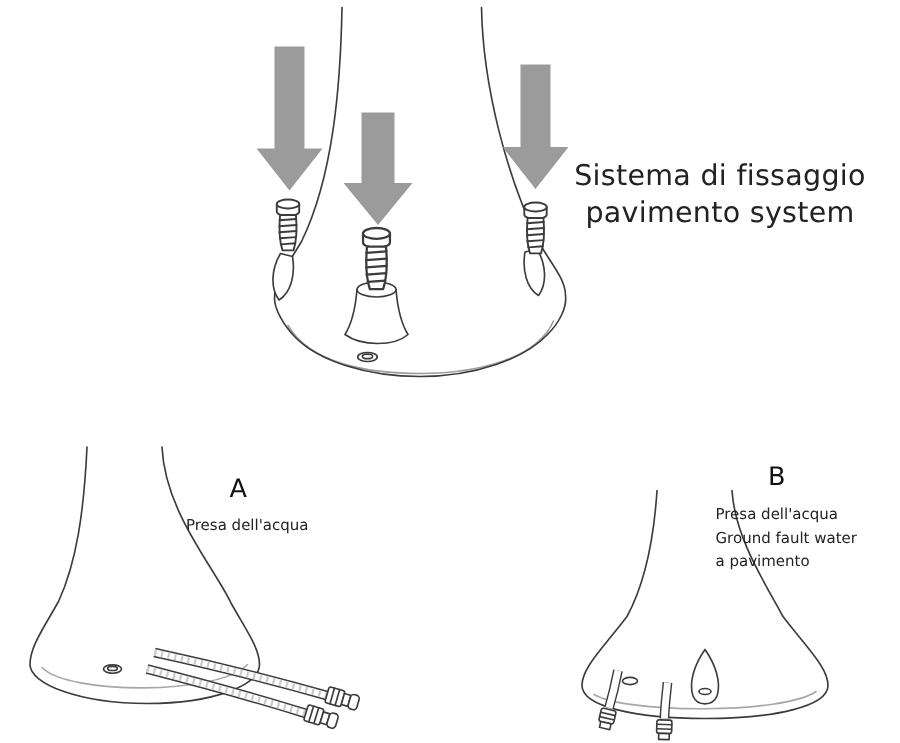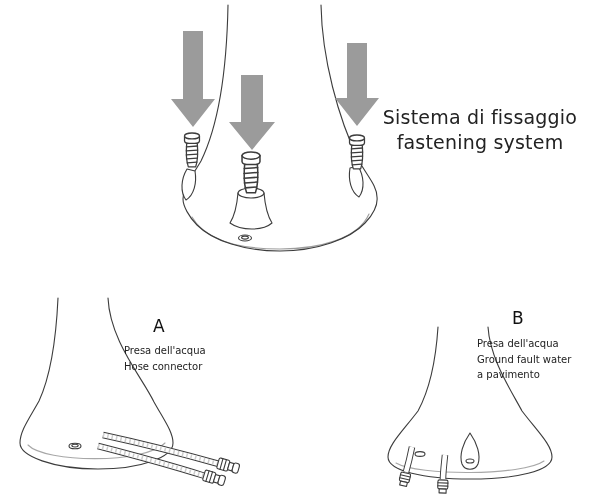"fastening system" div { text: fastening -> pavimento }
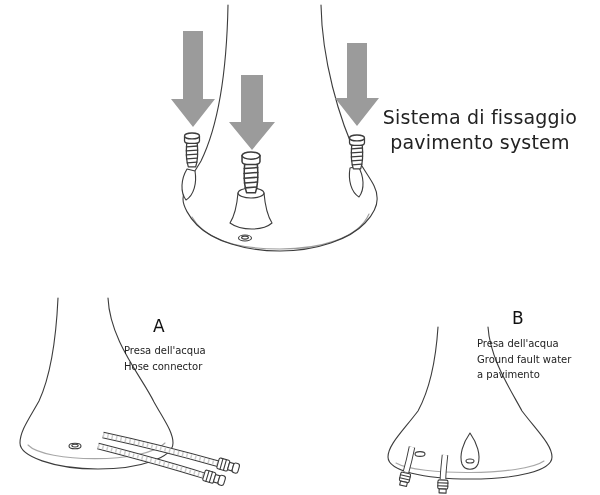"Hose connector" div { html: <div>Hose connector</div> -> none }
